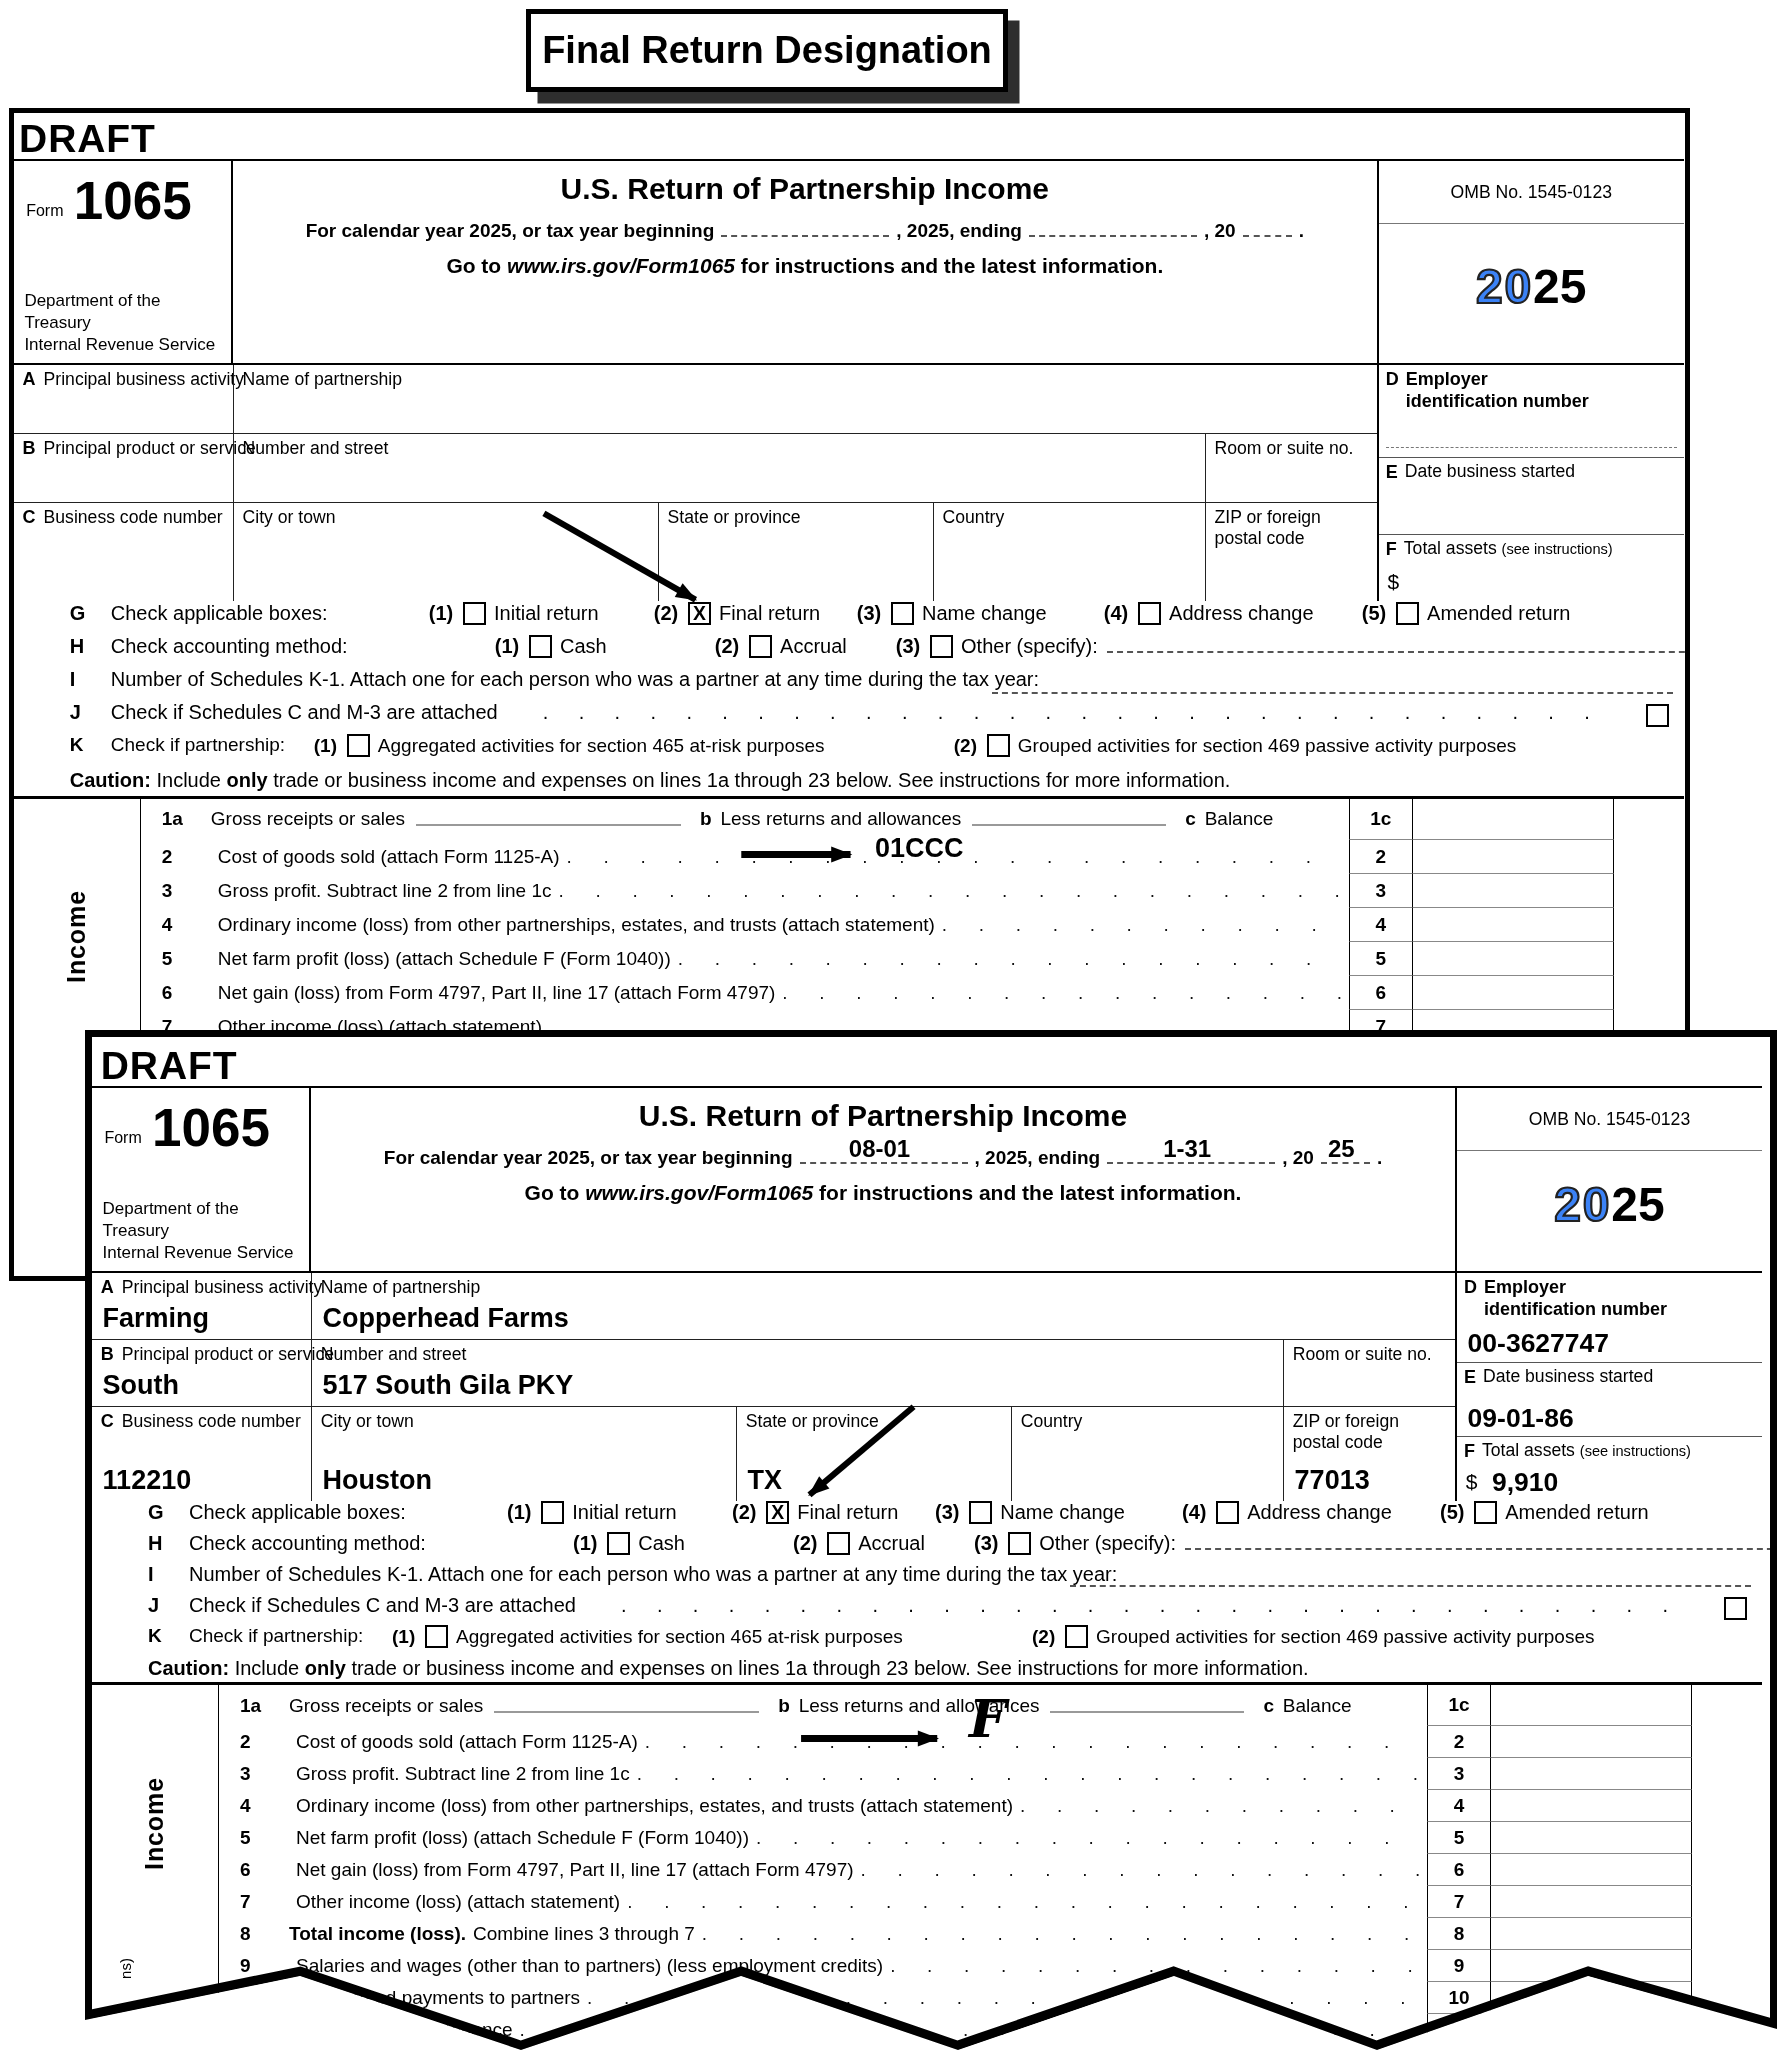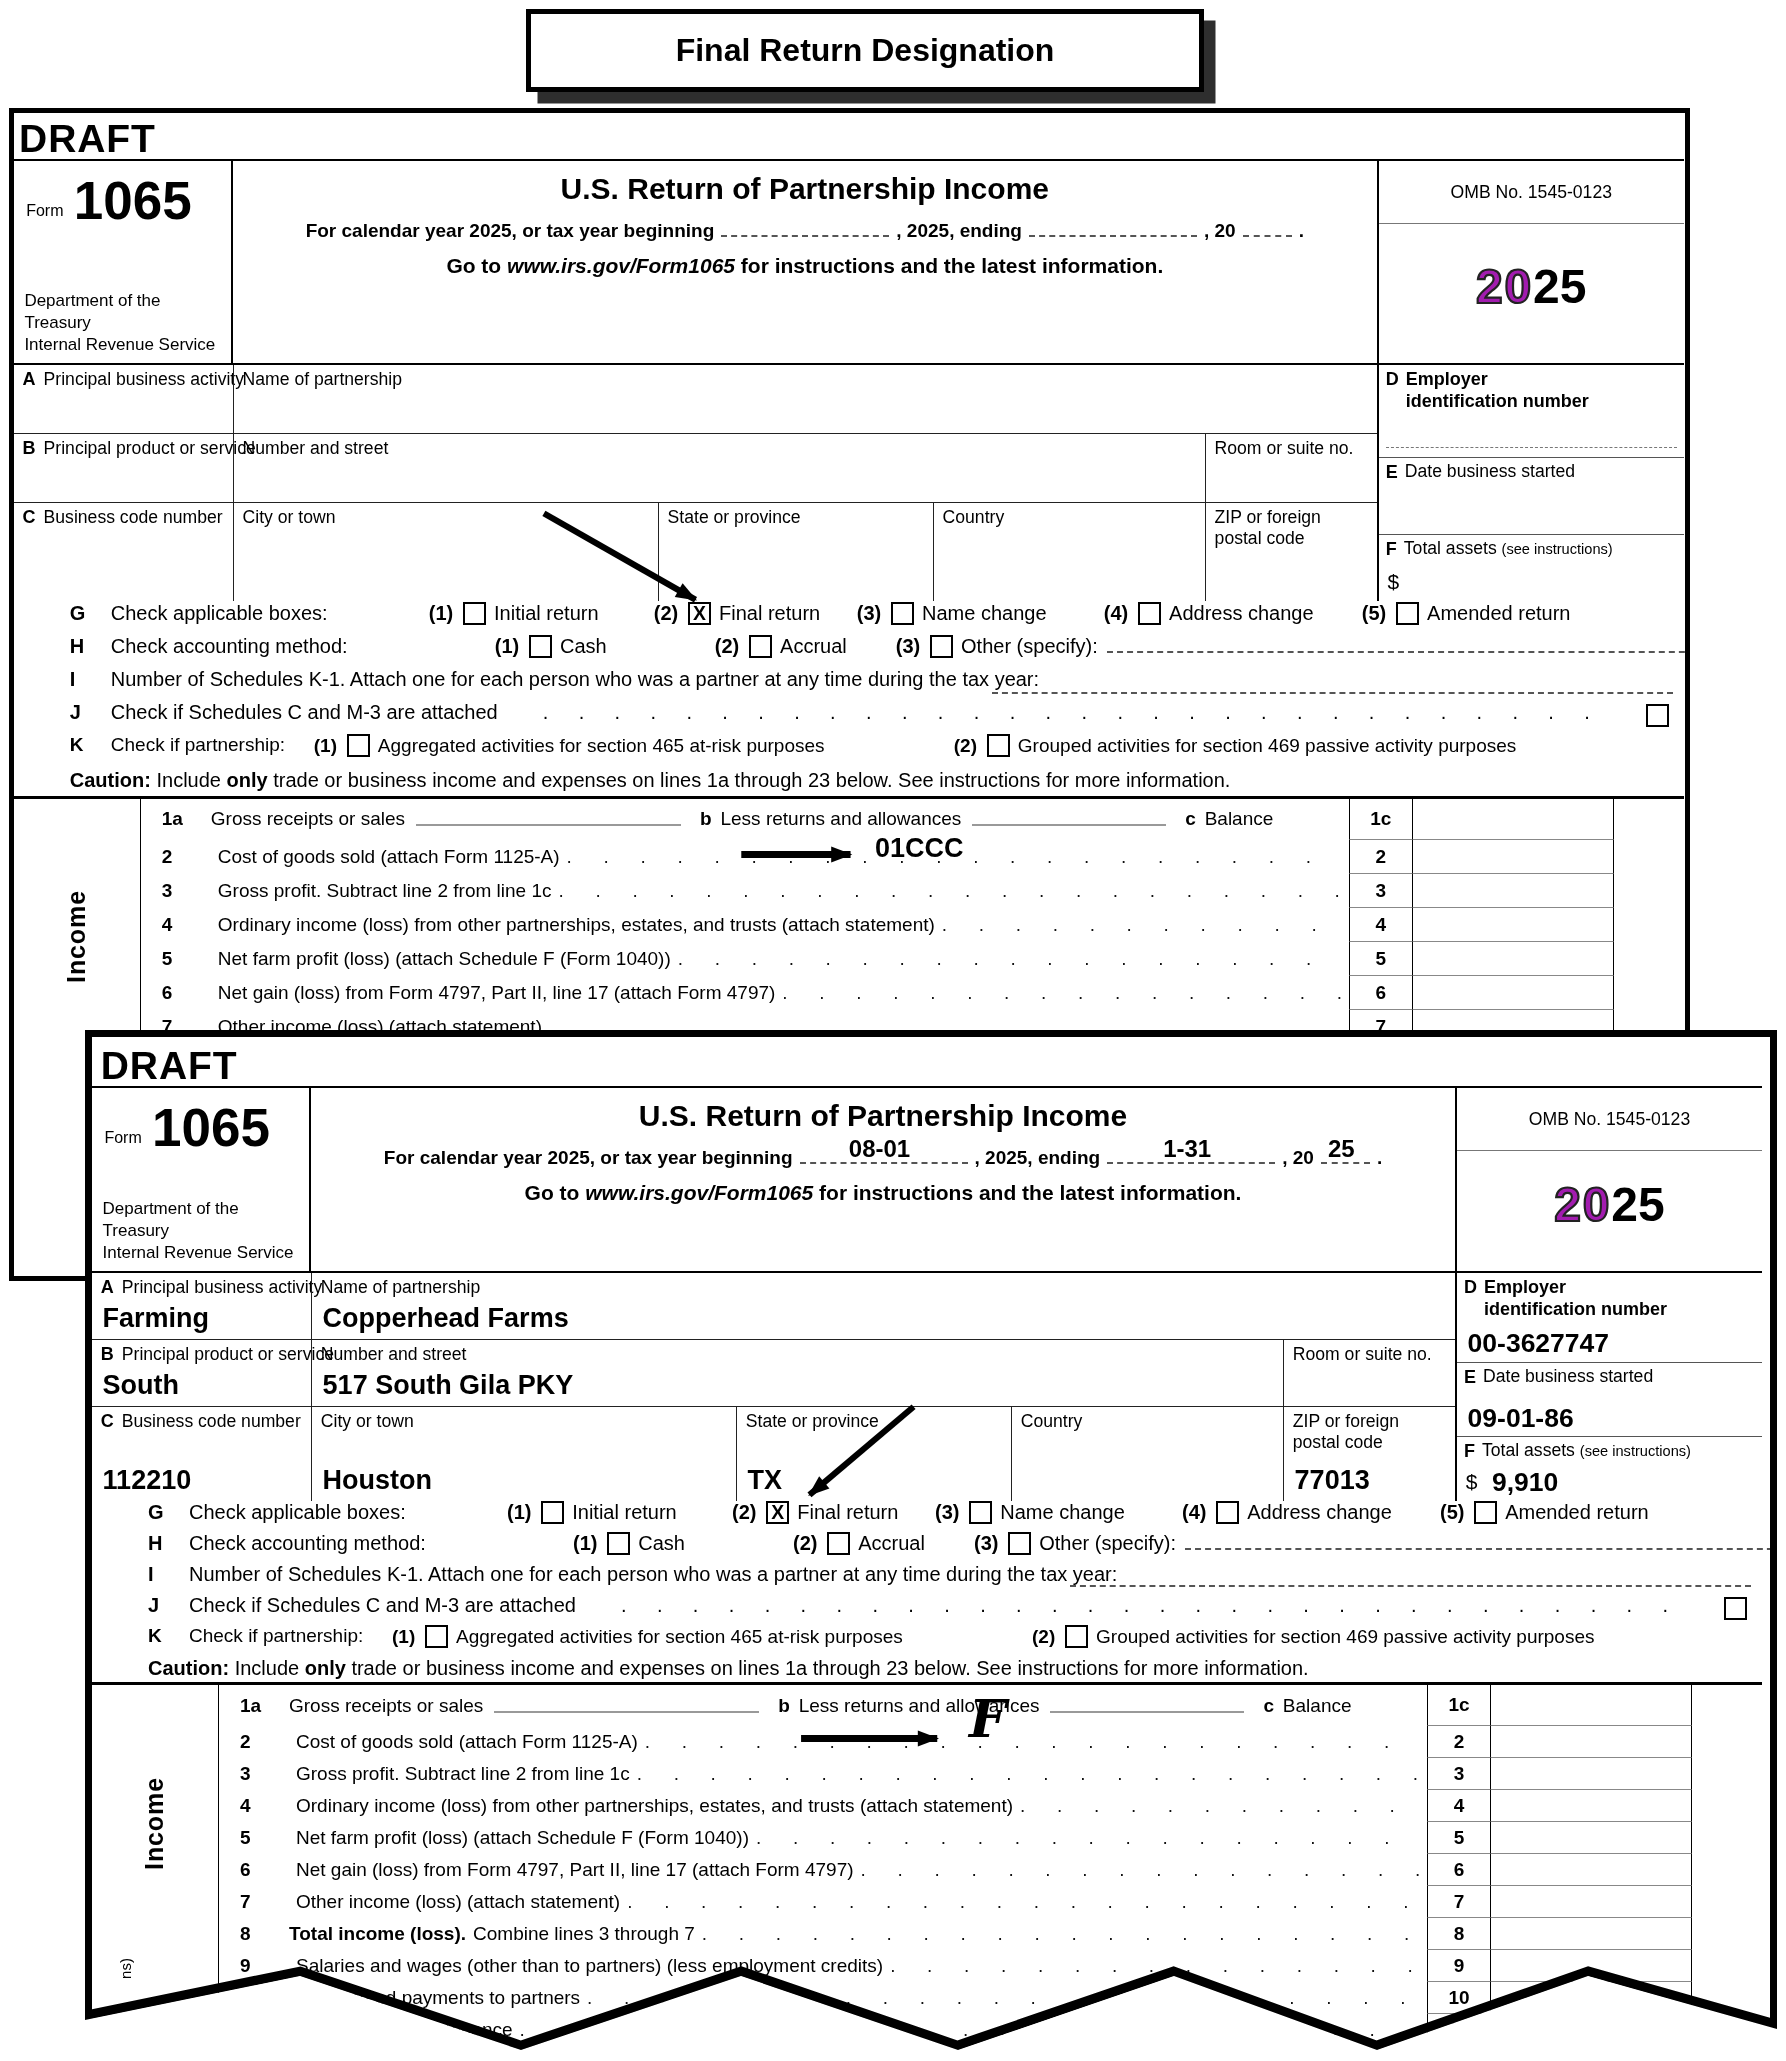"Final Return Designation" .banner { font-size: 32px -> 38px; width: 678px -> 482px }
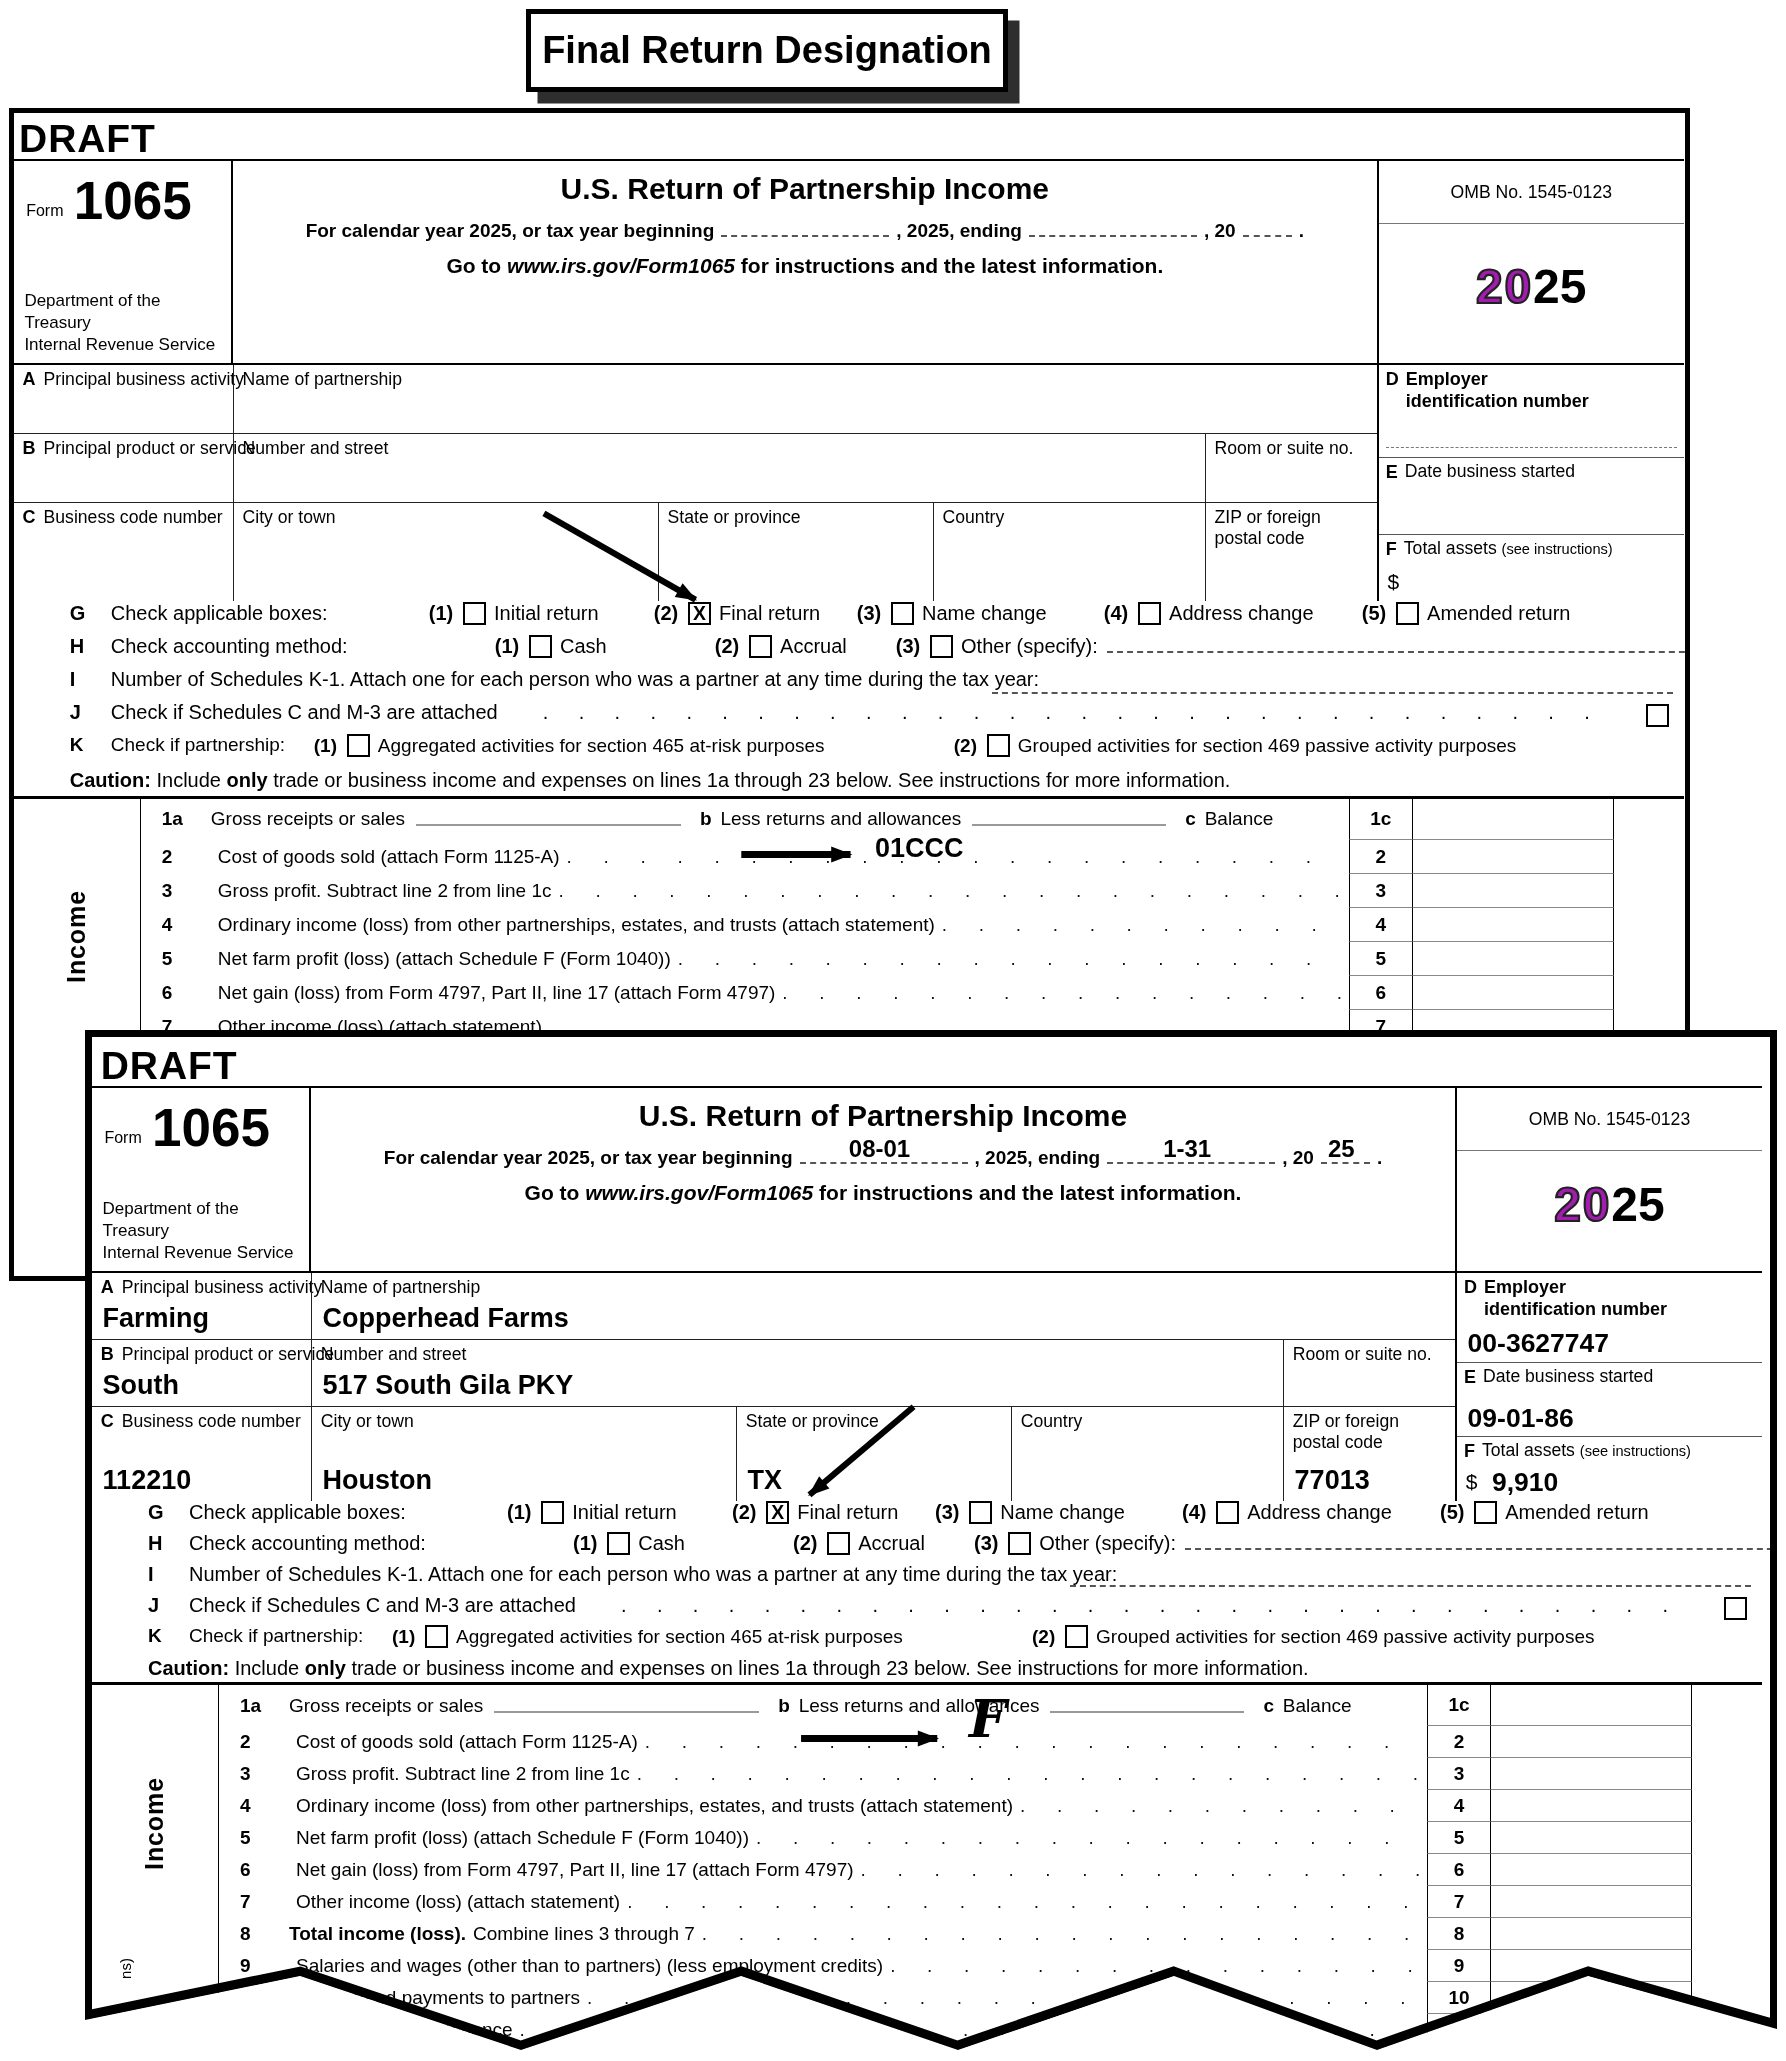"20" .y20 { color: #a21caf -> #3b82f6 }
